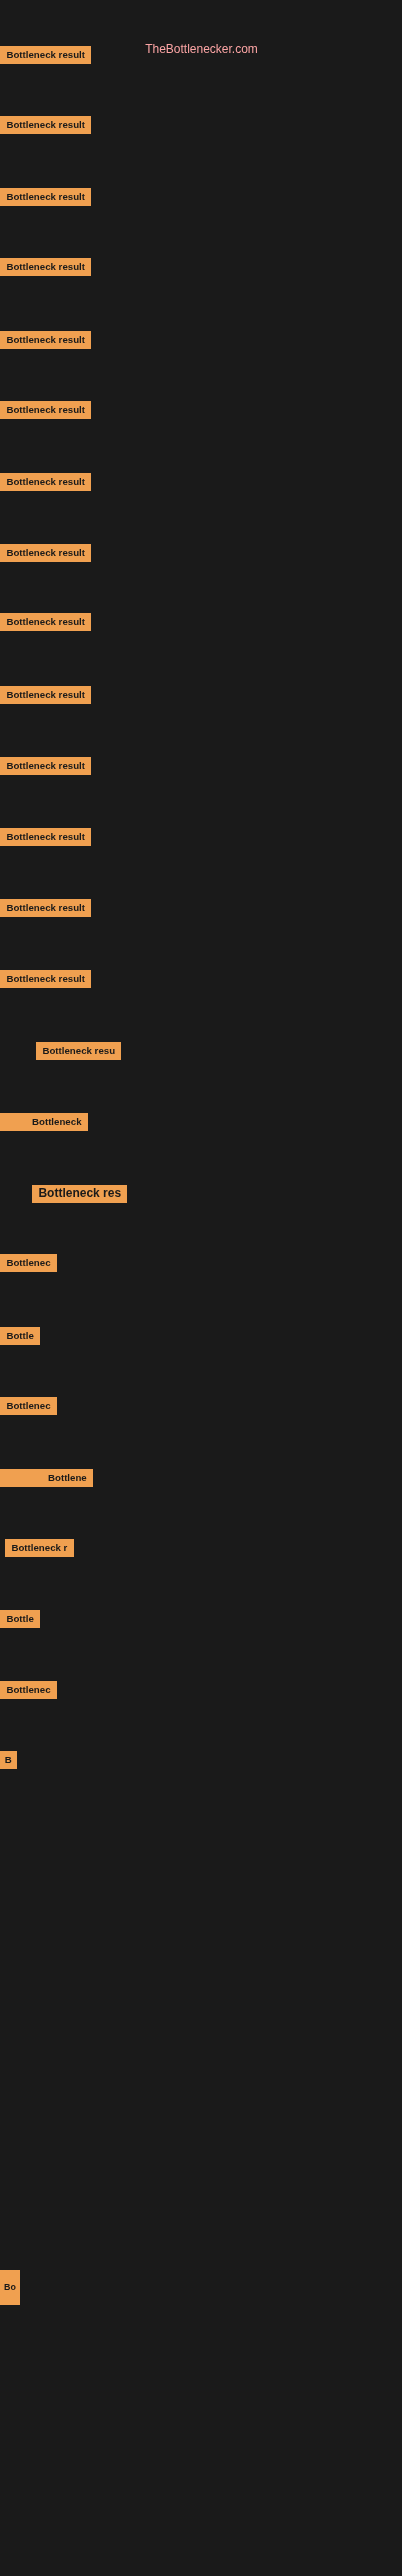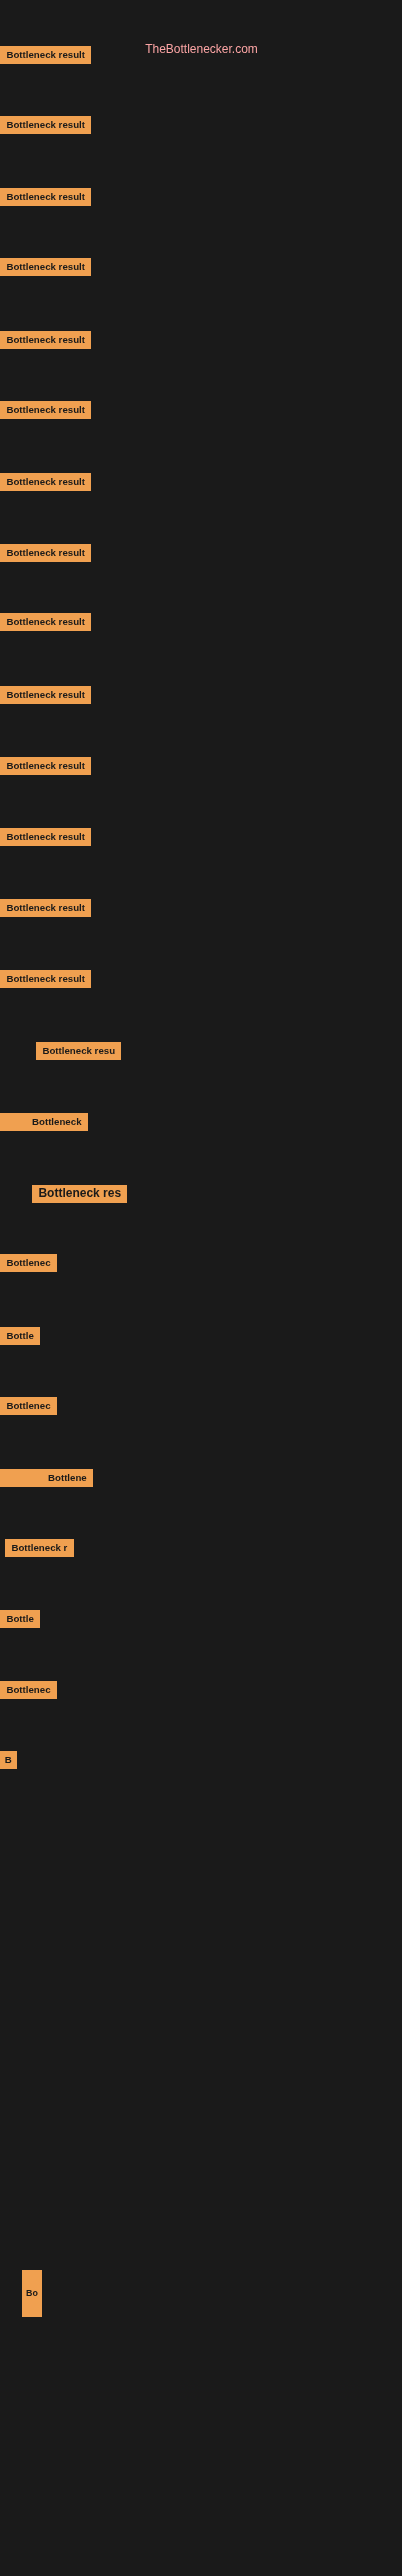"Bo" span.bottleneck-badge { margin-left: 22px -> none; padding: 18px 4px -> 12px 4px }
